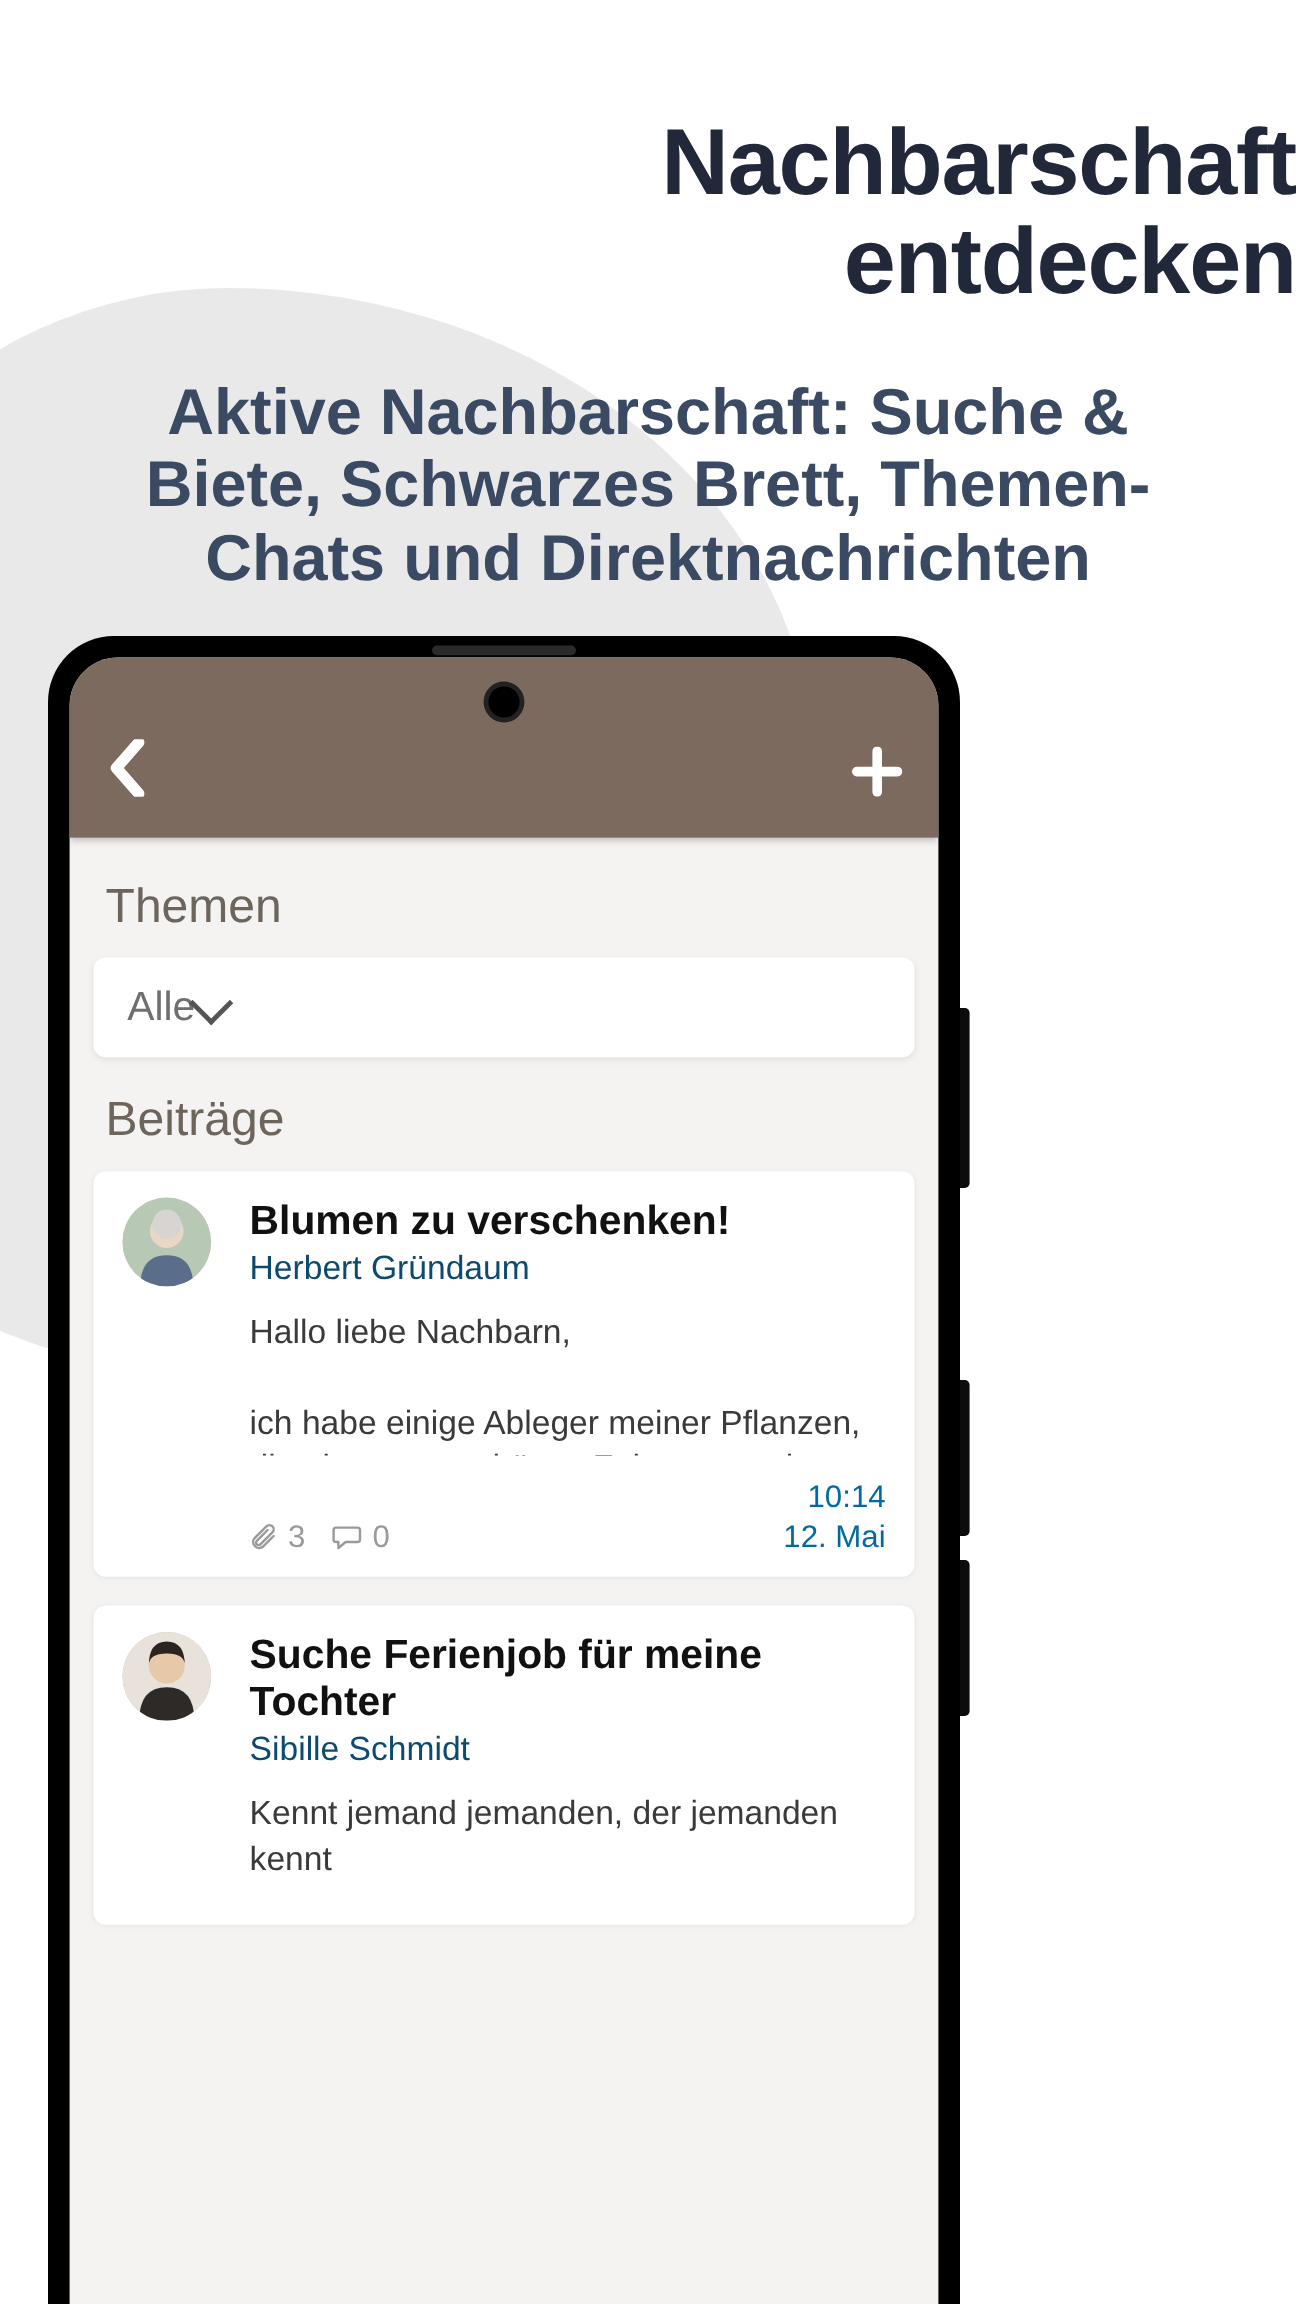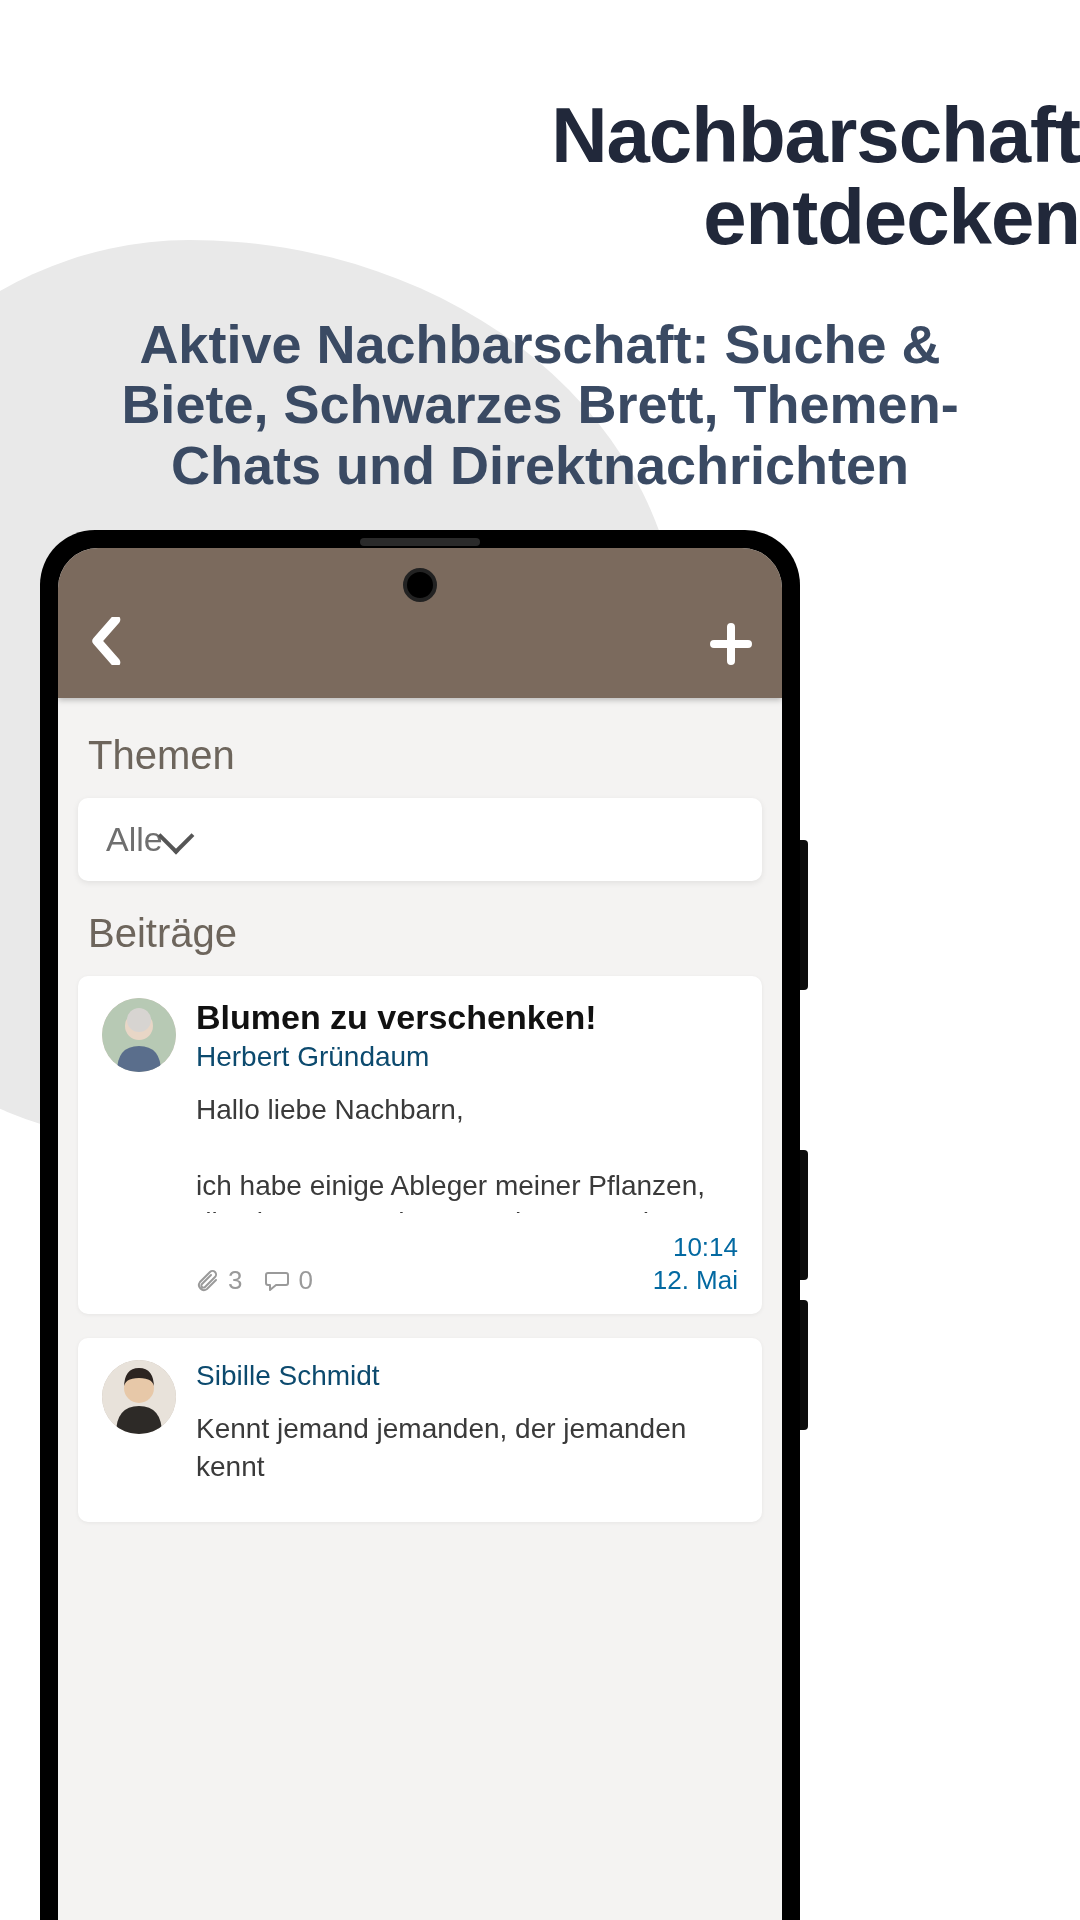"Blumen zu verschenken!" .post-card { gap: 20px -> 32px }
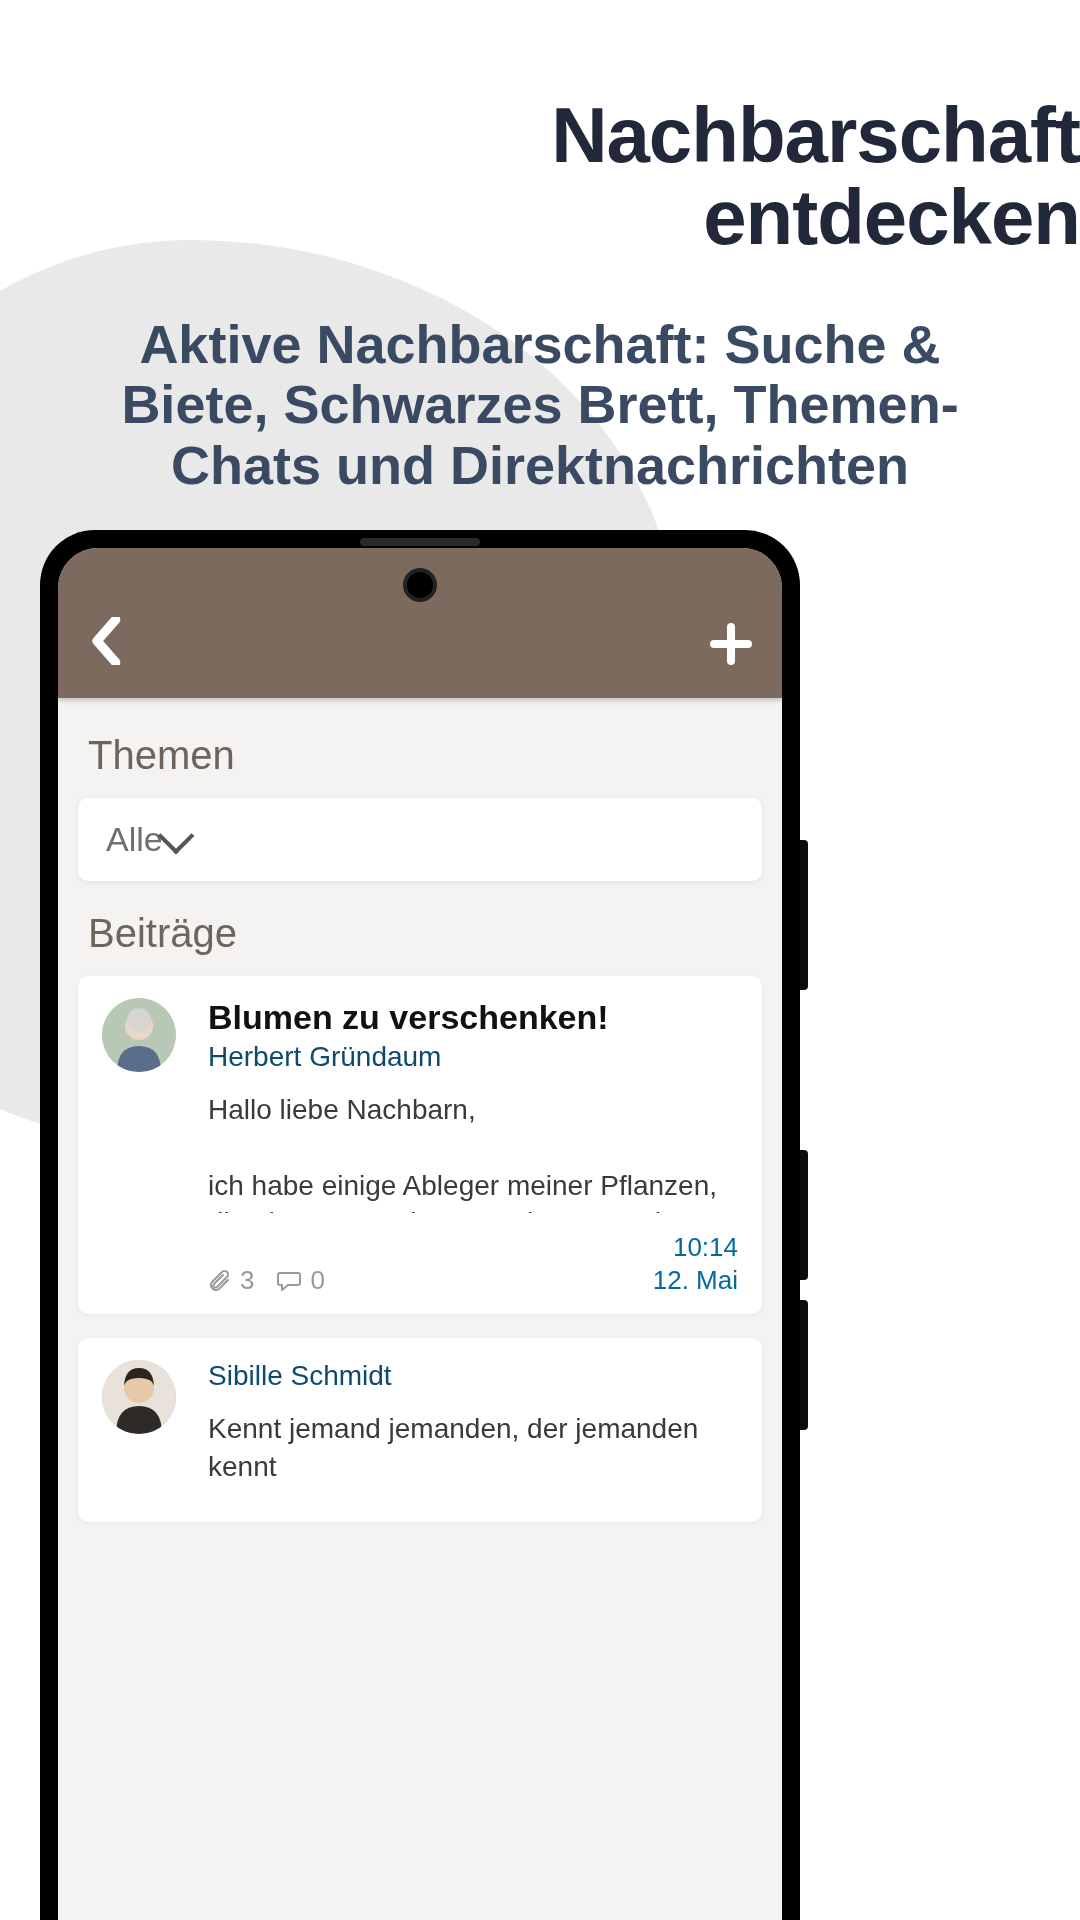"Suche Ferienjob für meine Tochter" div.post-title { html: none -> <div>Suche Ferienjob für meine Tochter</div> }
